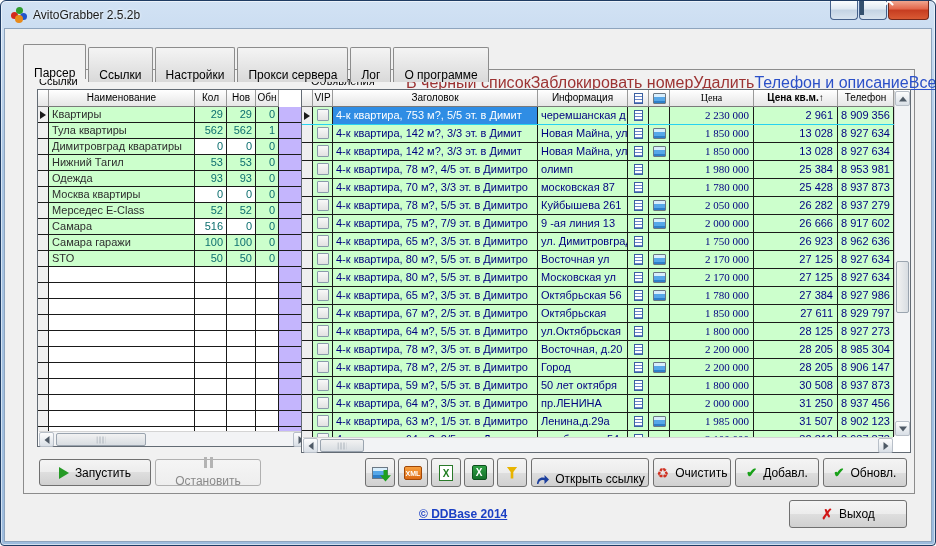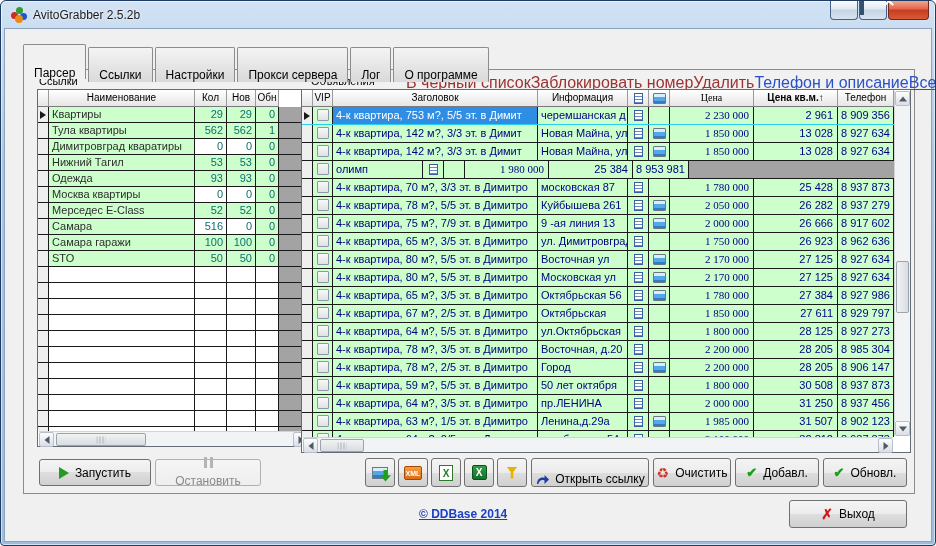"Квартиры" .gbody { background: #a3a3a3 -> #c4b5fd }
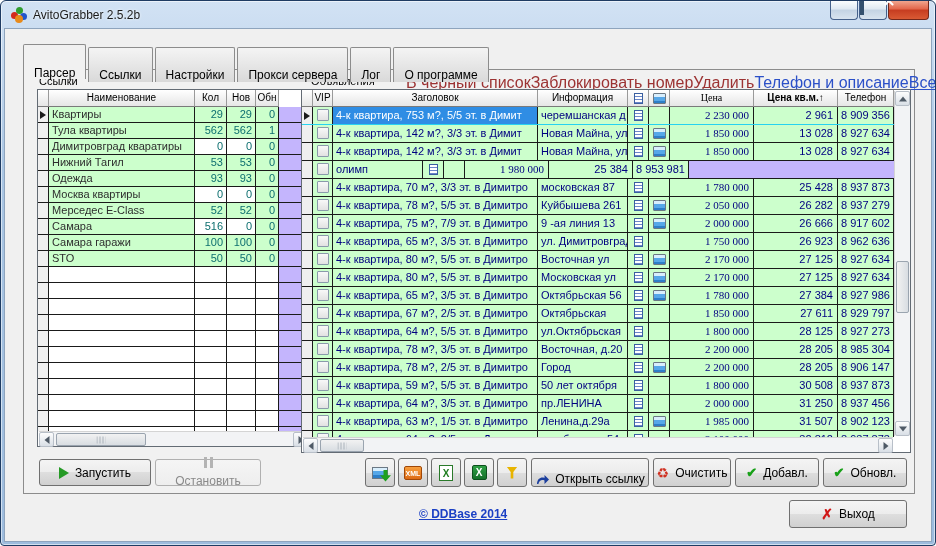"4-к квартира, 78 м?, 4/5" div.c { html: none -> <div>4-к квартира, 78 м?, 4/5 эт. в Димитро</div> }
